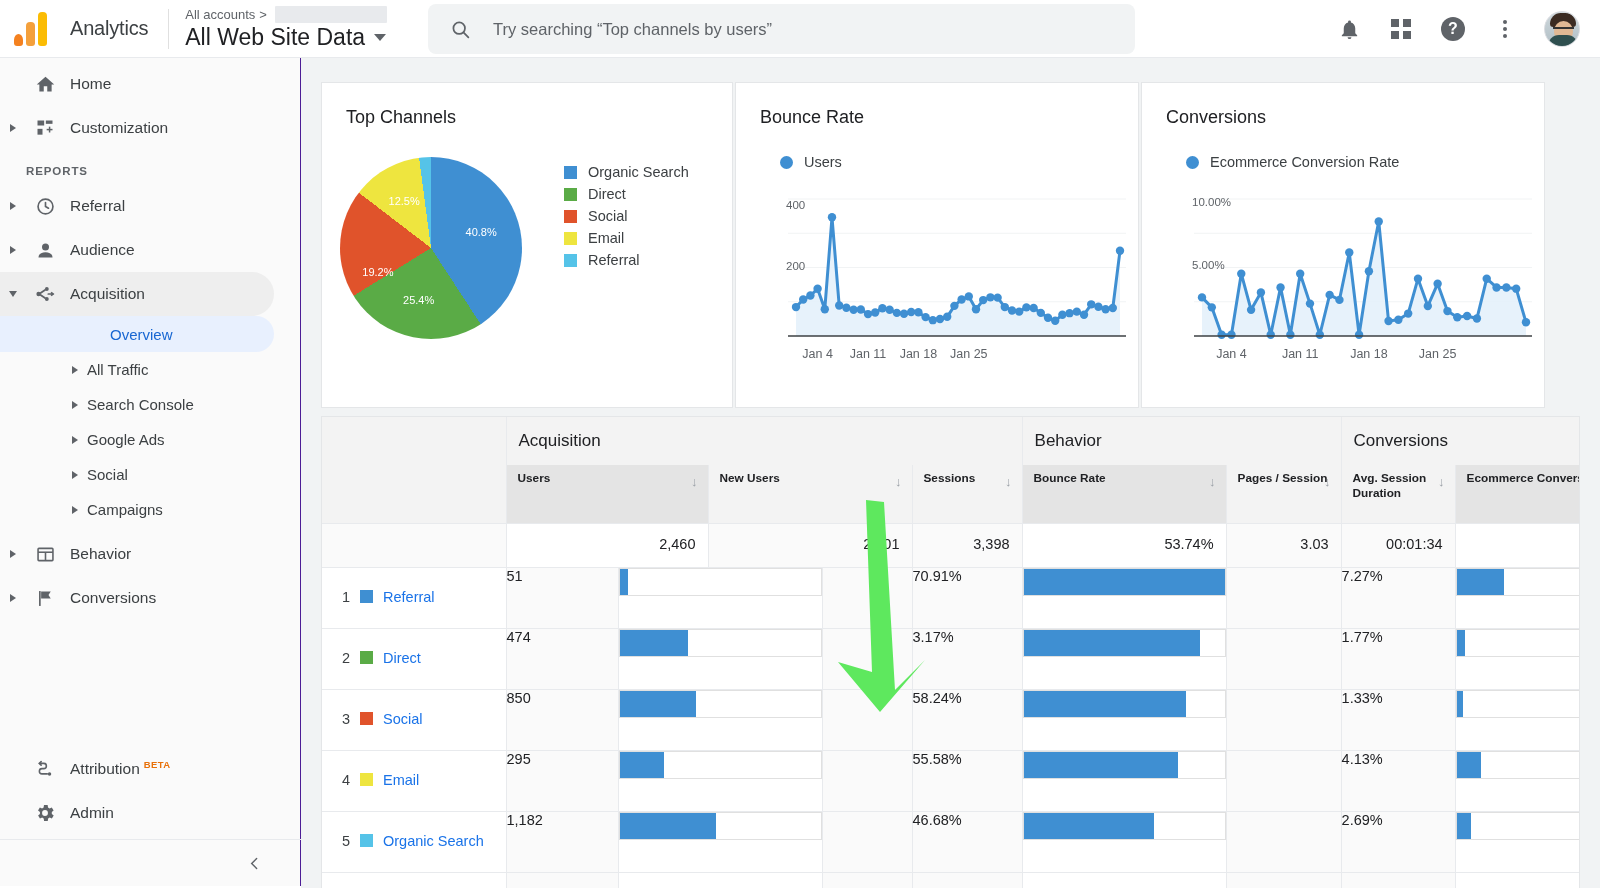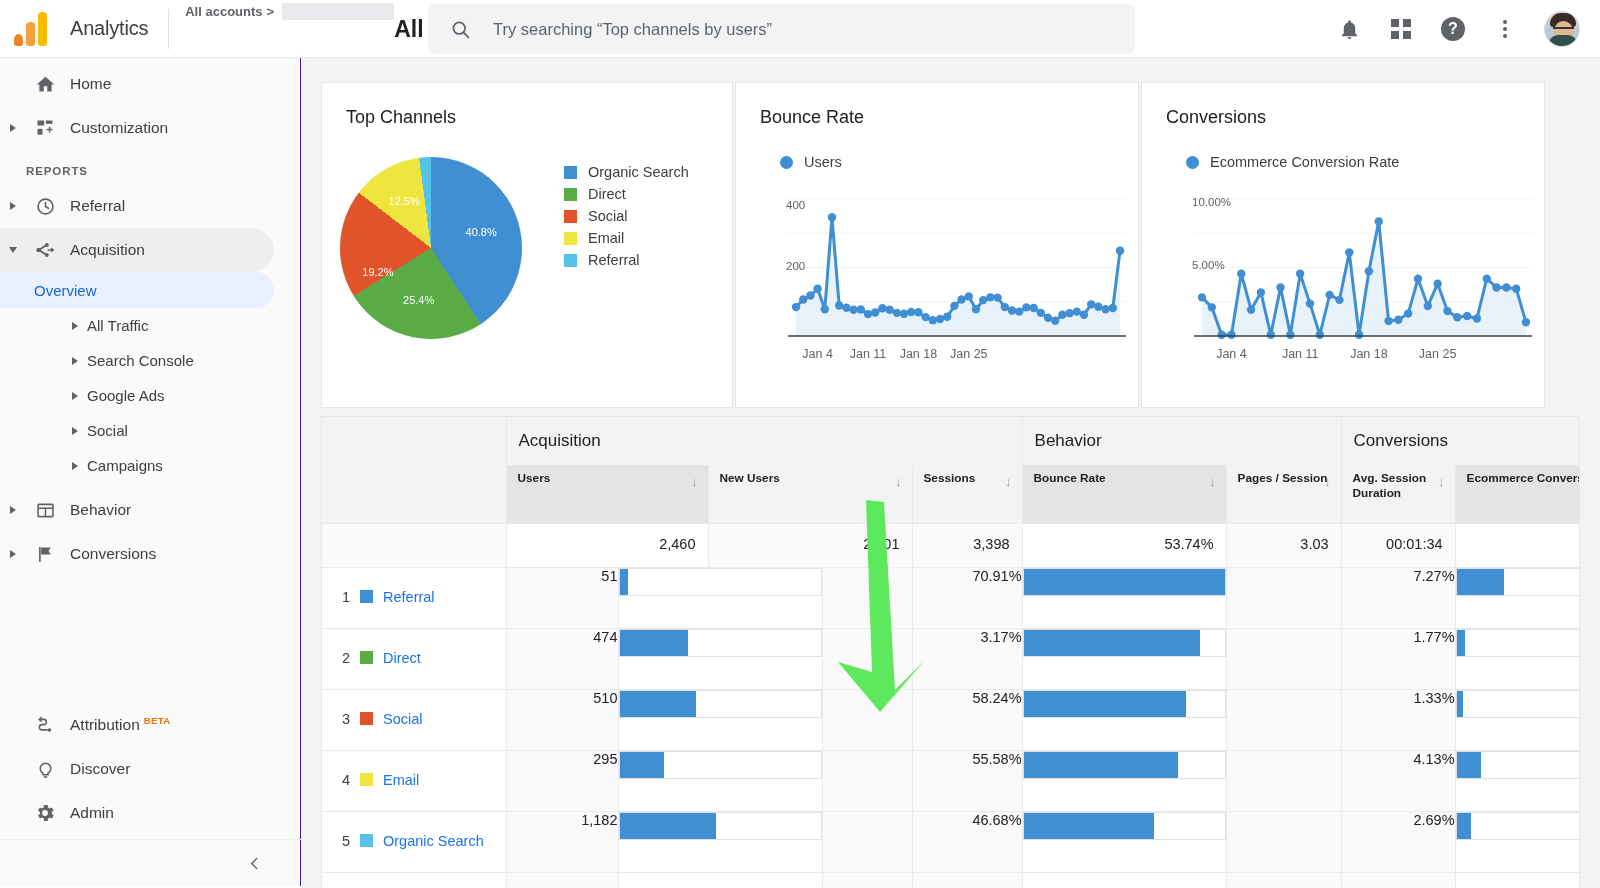"All accounts" .acct-wrap { flex-direction: row -> column; font-weight: bold -> none }
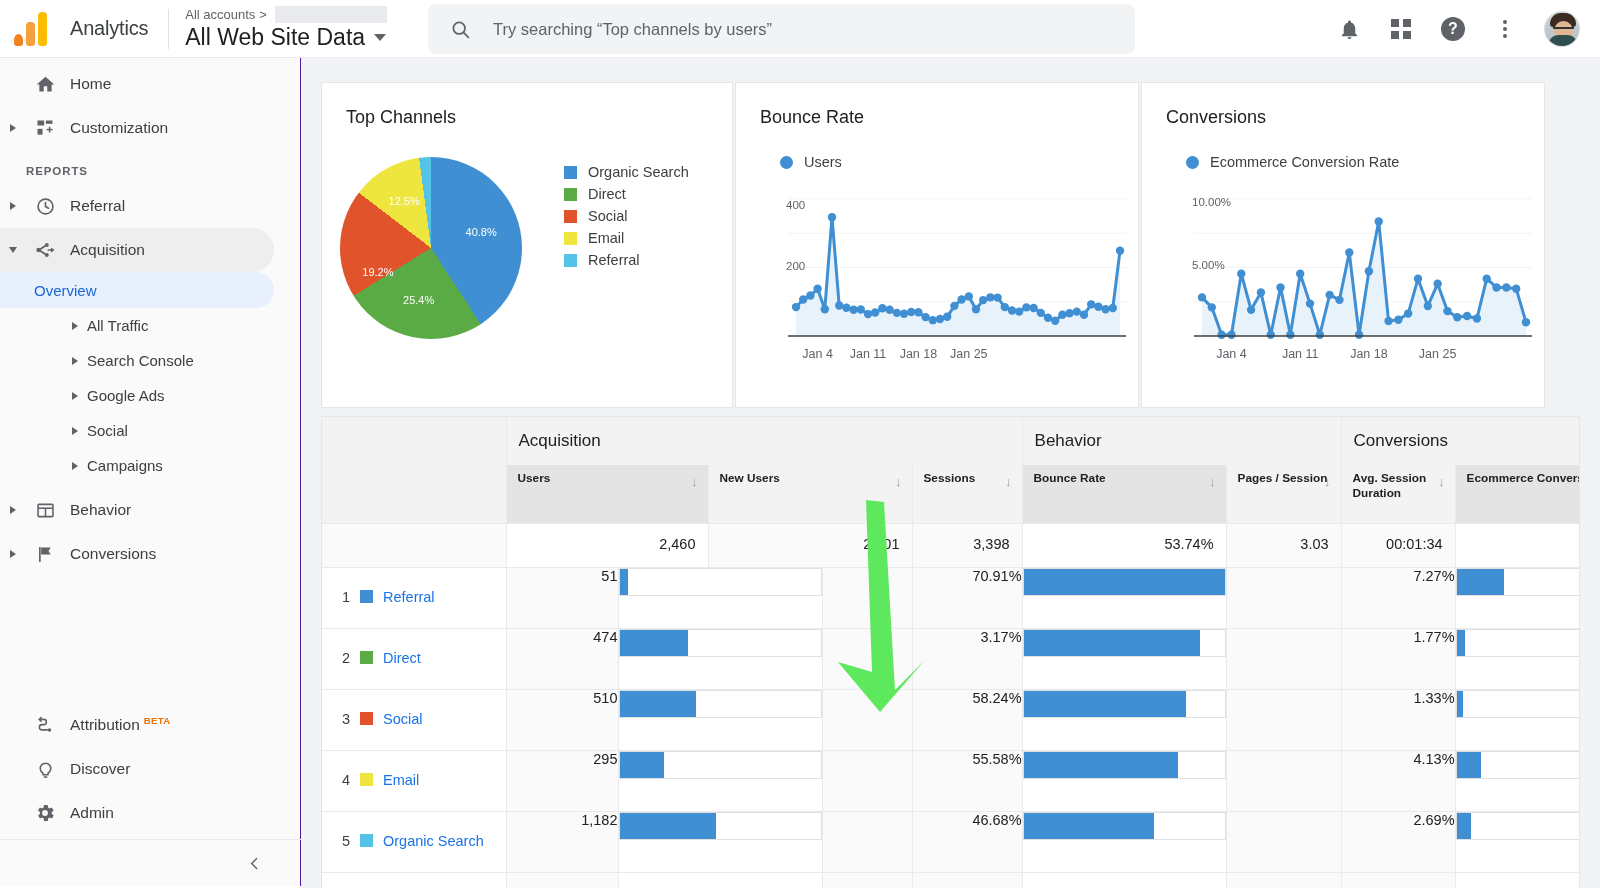"Audience" div.nav-item { html: none -> <div> <span> <span></span> </span> <span> <svg> <circle></circle> <path></path> </svg> </span> <span>Audience</span> </div> }
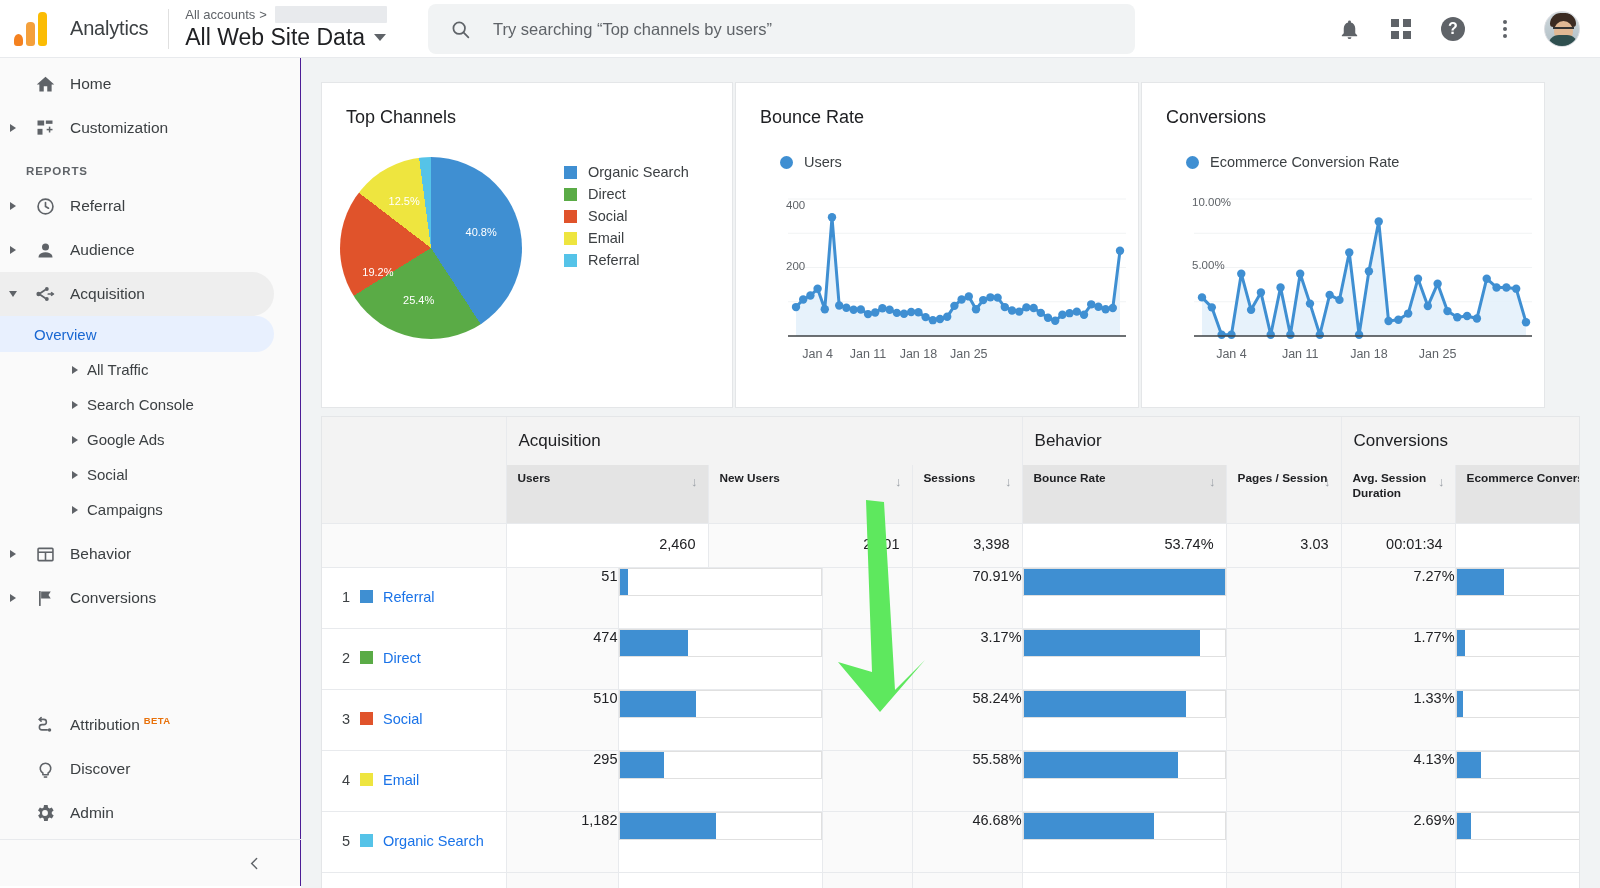"Overview" .sub-item.selected { padding-left: 34px -> 110px }
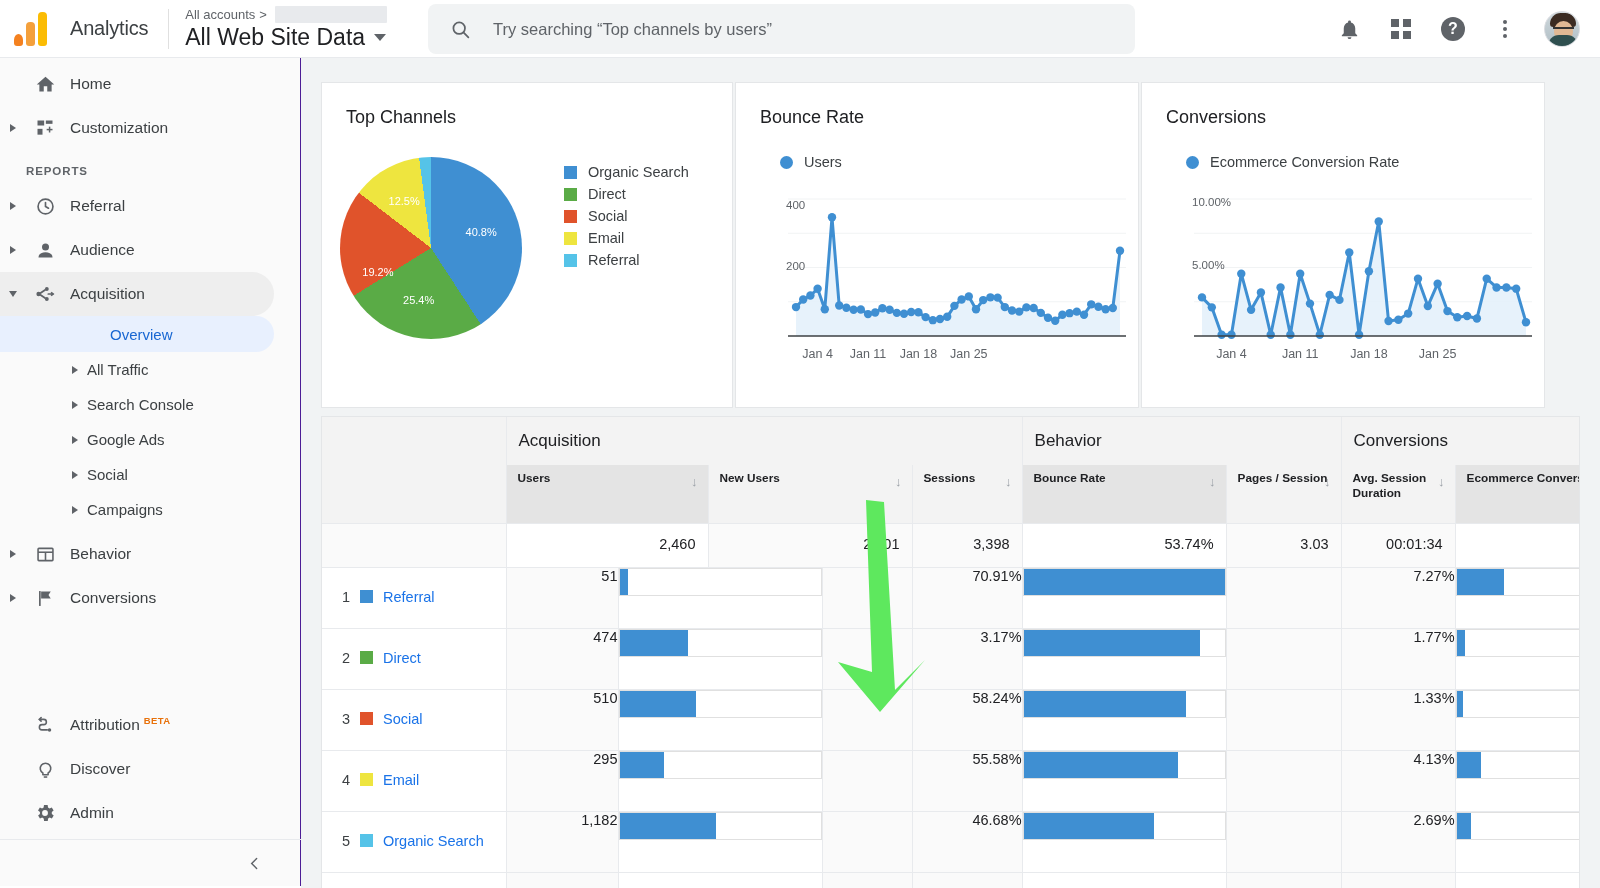"51" .cell-num { text-align: right -> none }
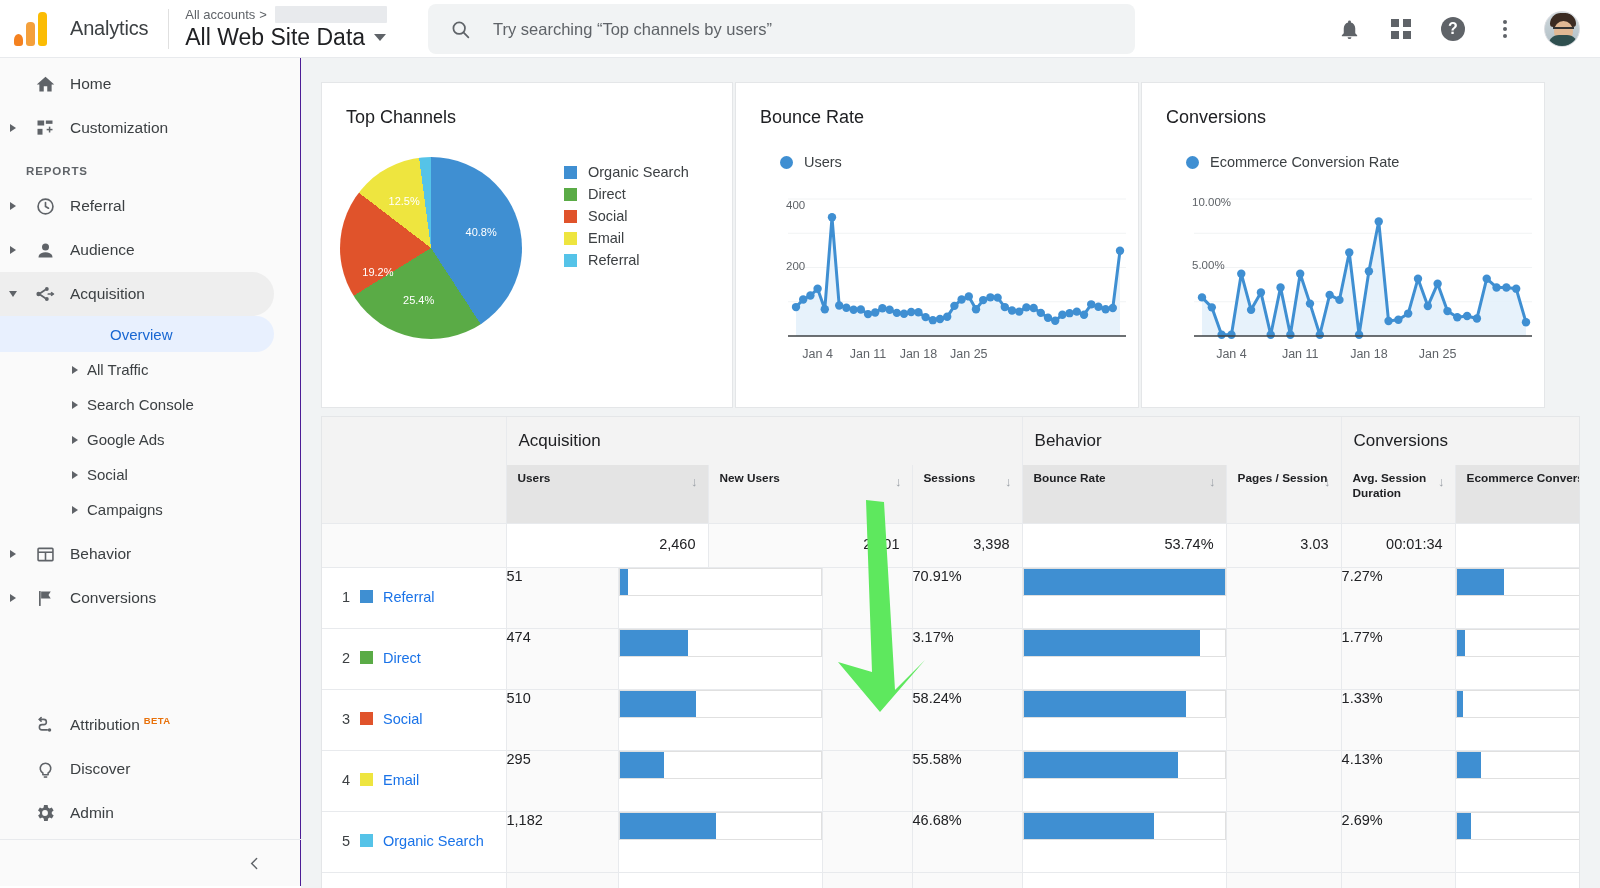"510" td.shade { text: 510 -> 850 }
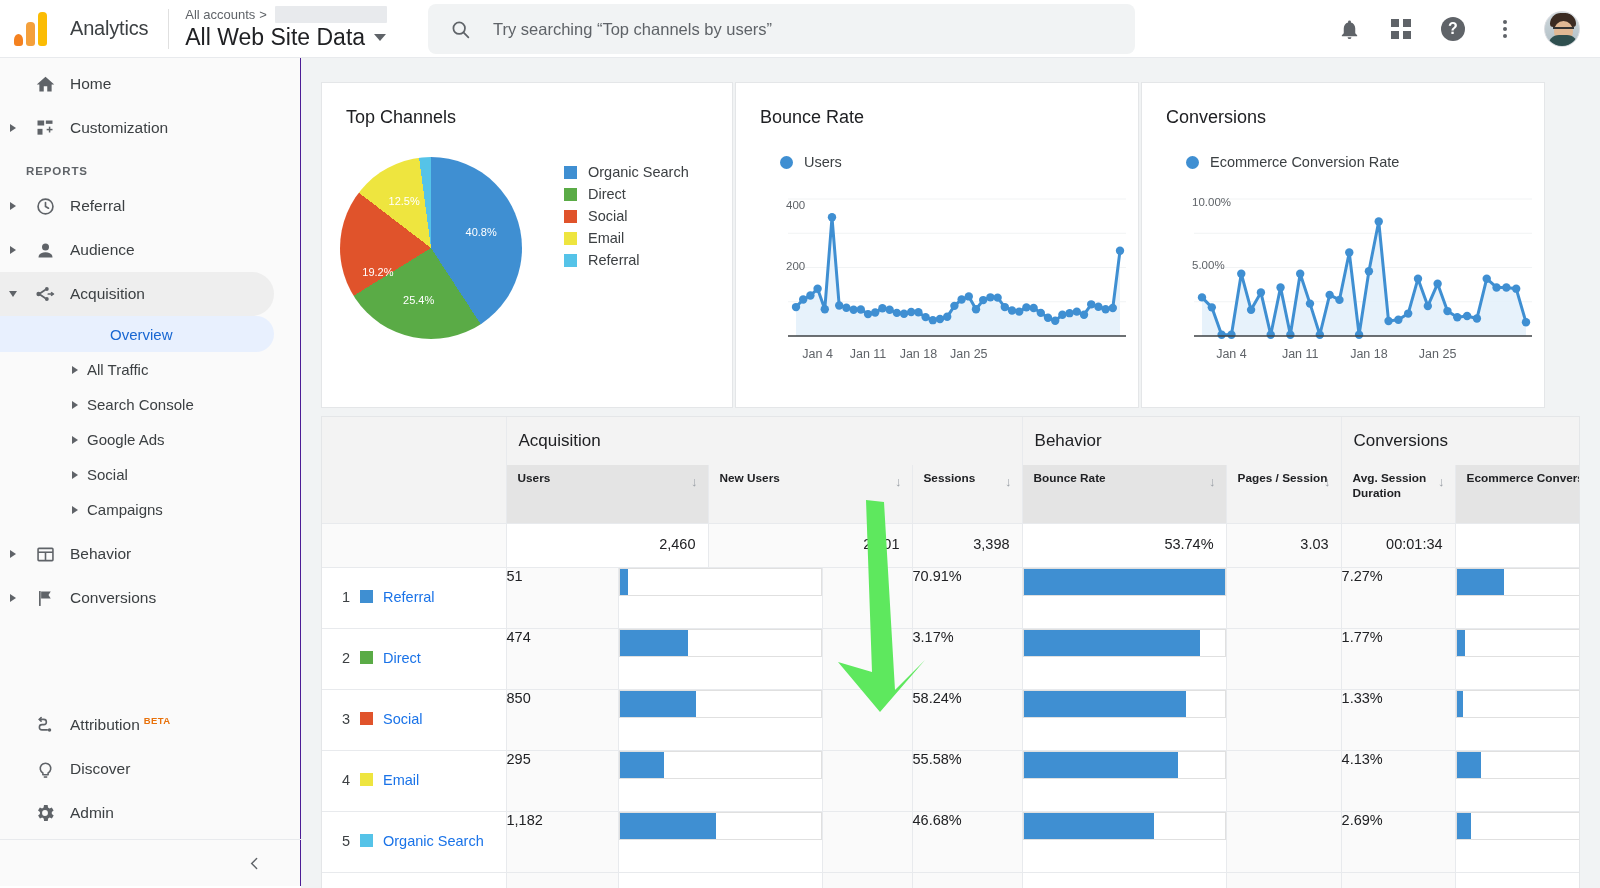"Discover" div.nav-item { html: <div> <span></span> <span> <svg> <path></path> <line></line> </svg> </span> <span>Discover</span> </div> -> none }
